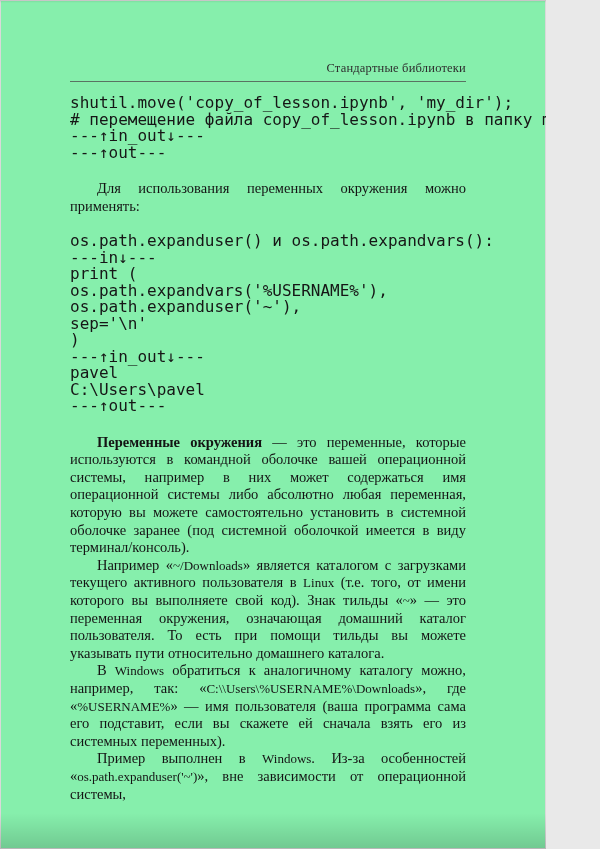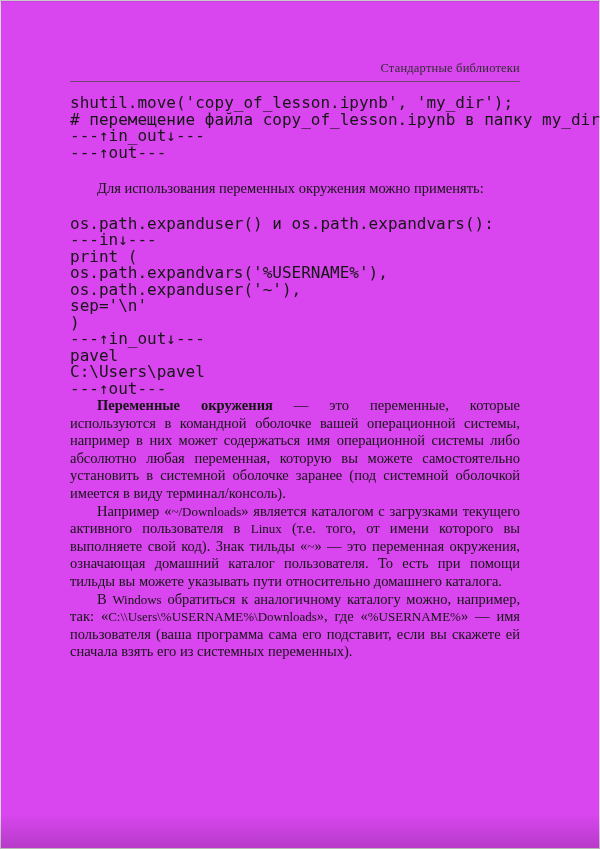"Стандартные библиотеки" .scan { background: #d946ef -> #86efac; width: 600px -> 546px }
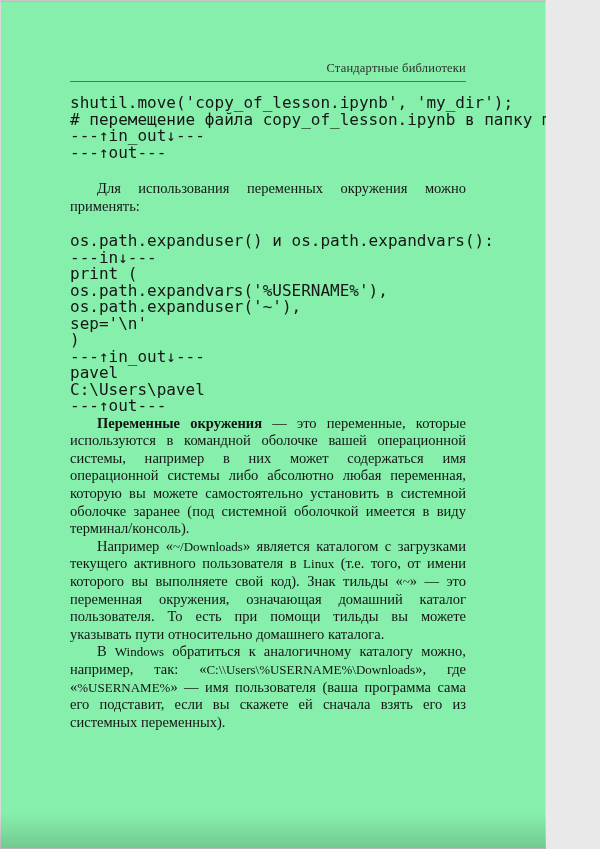"Переменные окружения — это переменные," .body-text { margin-top: none -> 19px }
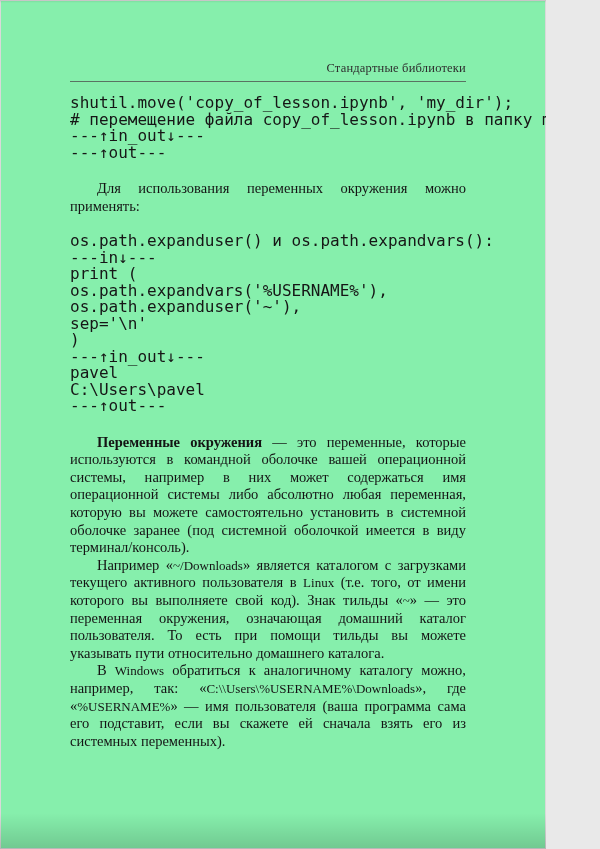"Пример выполнен в Windows. Из-за" p.para { html: none -> <p><span>Пример выполнен в </span><span>Windows</span><span>. Из-за особенностей «</span><span>os.path.expanduser('~')</span><span>», вне зависимости от операционной системы,</span></p> }
